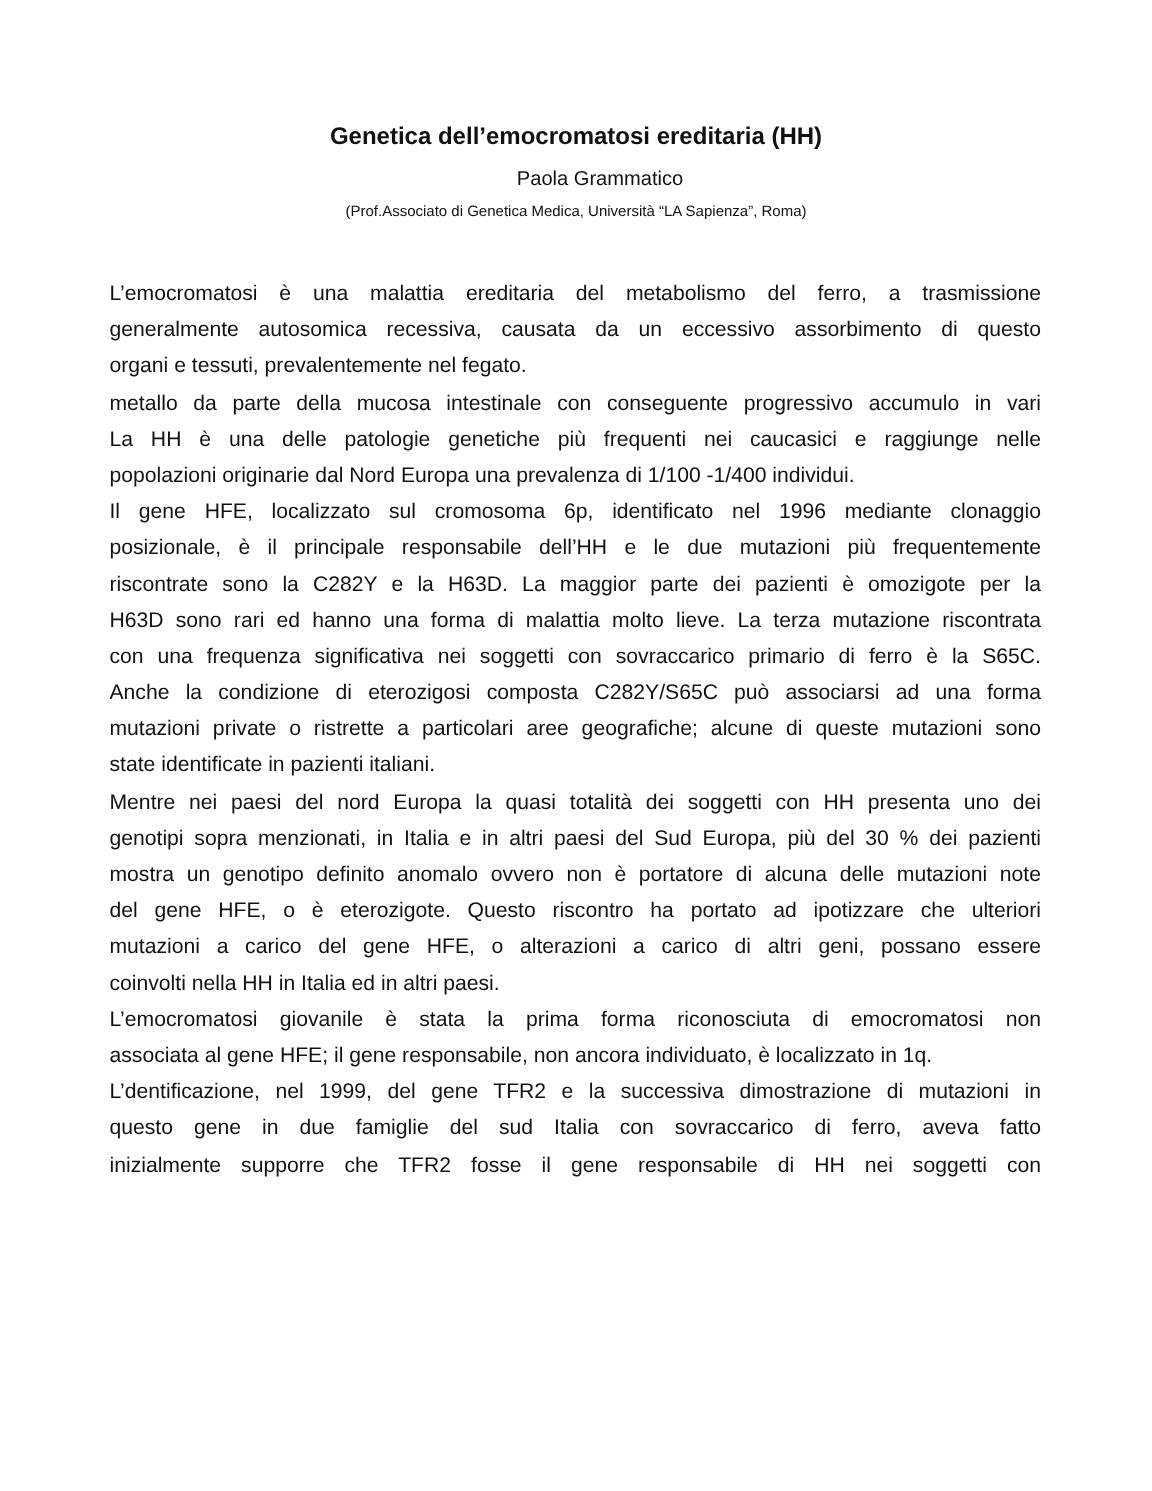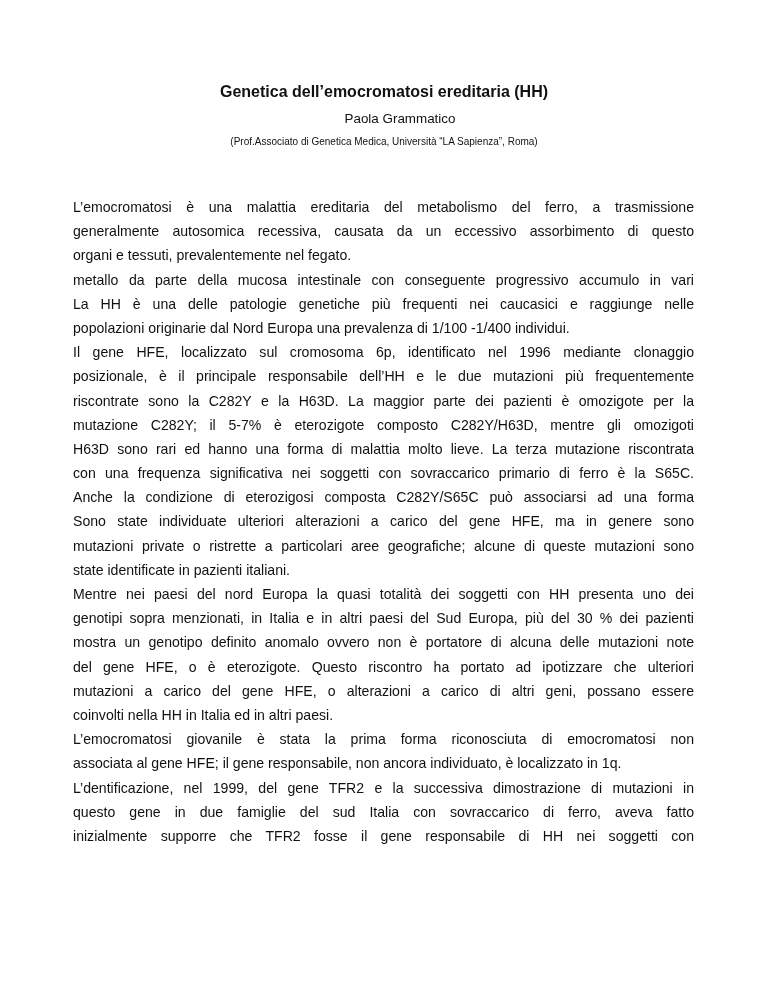"L’emocromatosi è una malattia ereditaria" .body-text { top: 195px -> 183px }
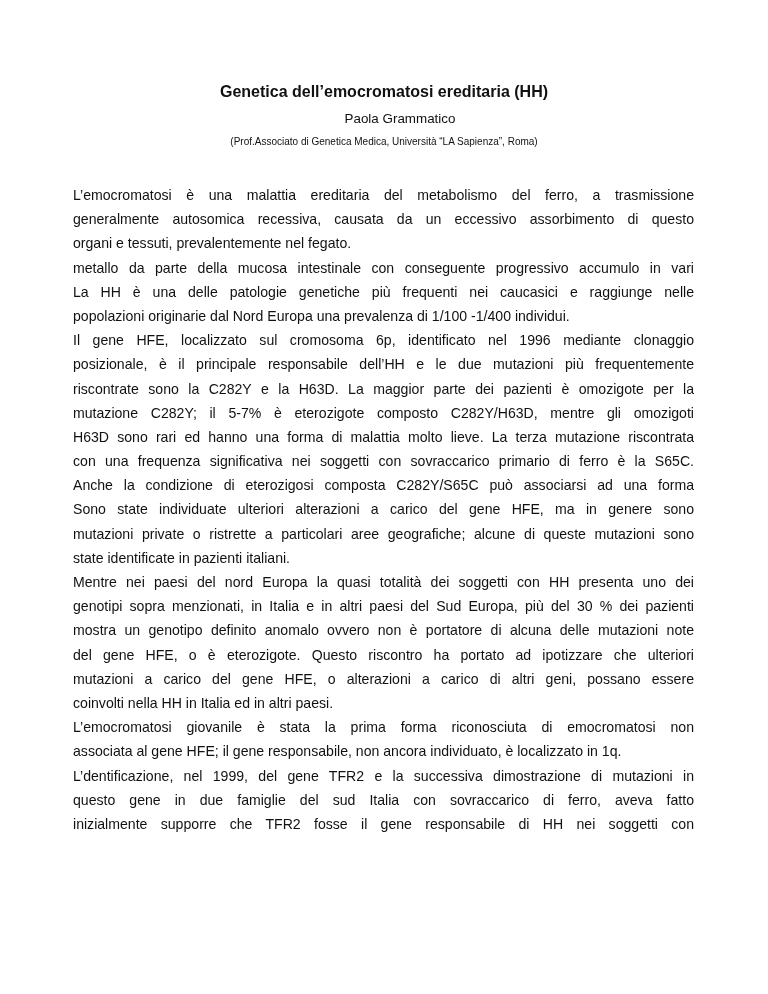"mutazione C282Y; il 5-7% è" span.line { html: <span>mutazione C282Y; il 5-7% è eterozigote composto C282Y/H63D, mentre gli omozigoti</span> -> none }
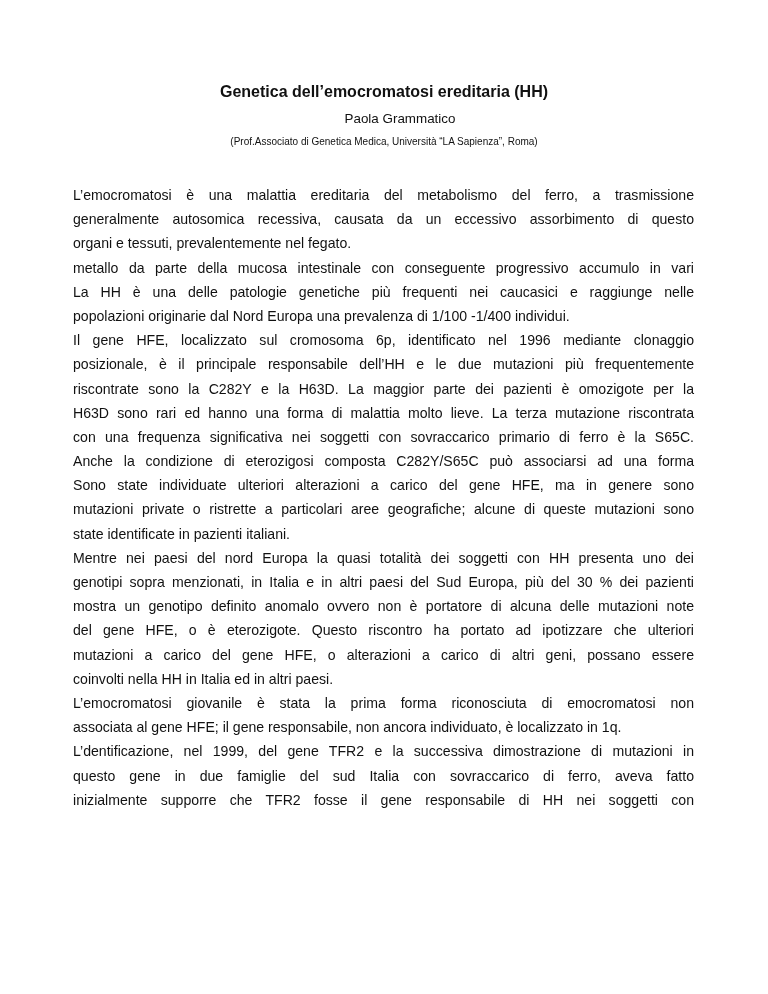"Sono state individuate ulteriori" span.line { html: <span>Sono state individuate ulteriori alterazioni a carico del gene HFE, ma in genere sono</span> -> none }
